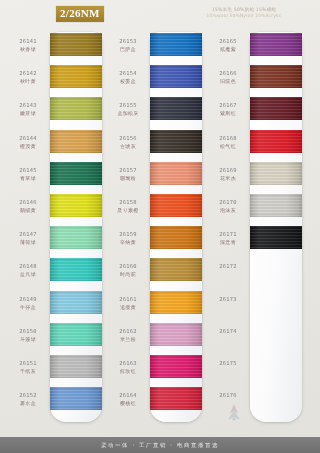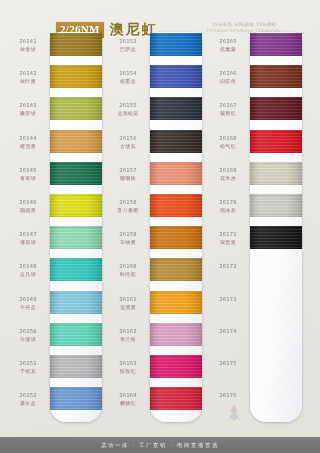"2/26NM" .header { top: 15px -> 0 }
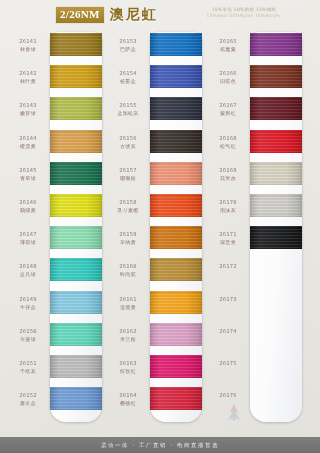"澳尼虹" span.title-cn { html: <span>澳尼虹</span> -> none }
